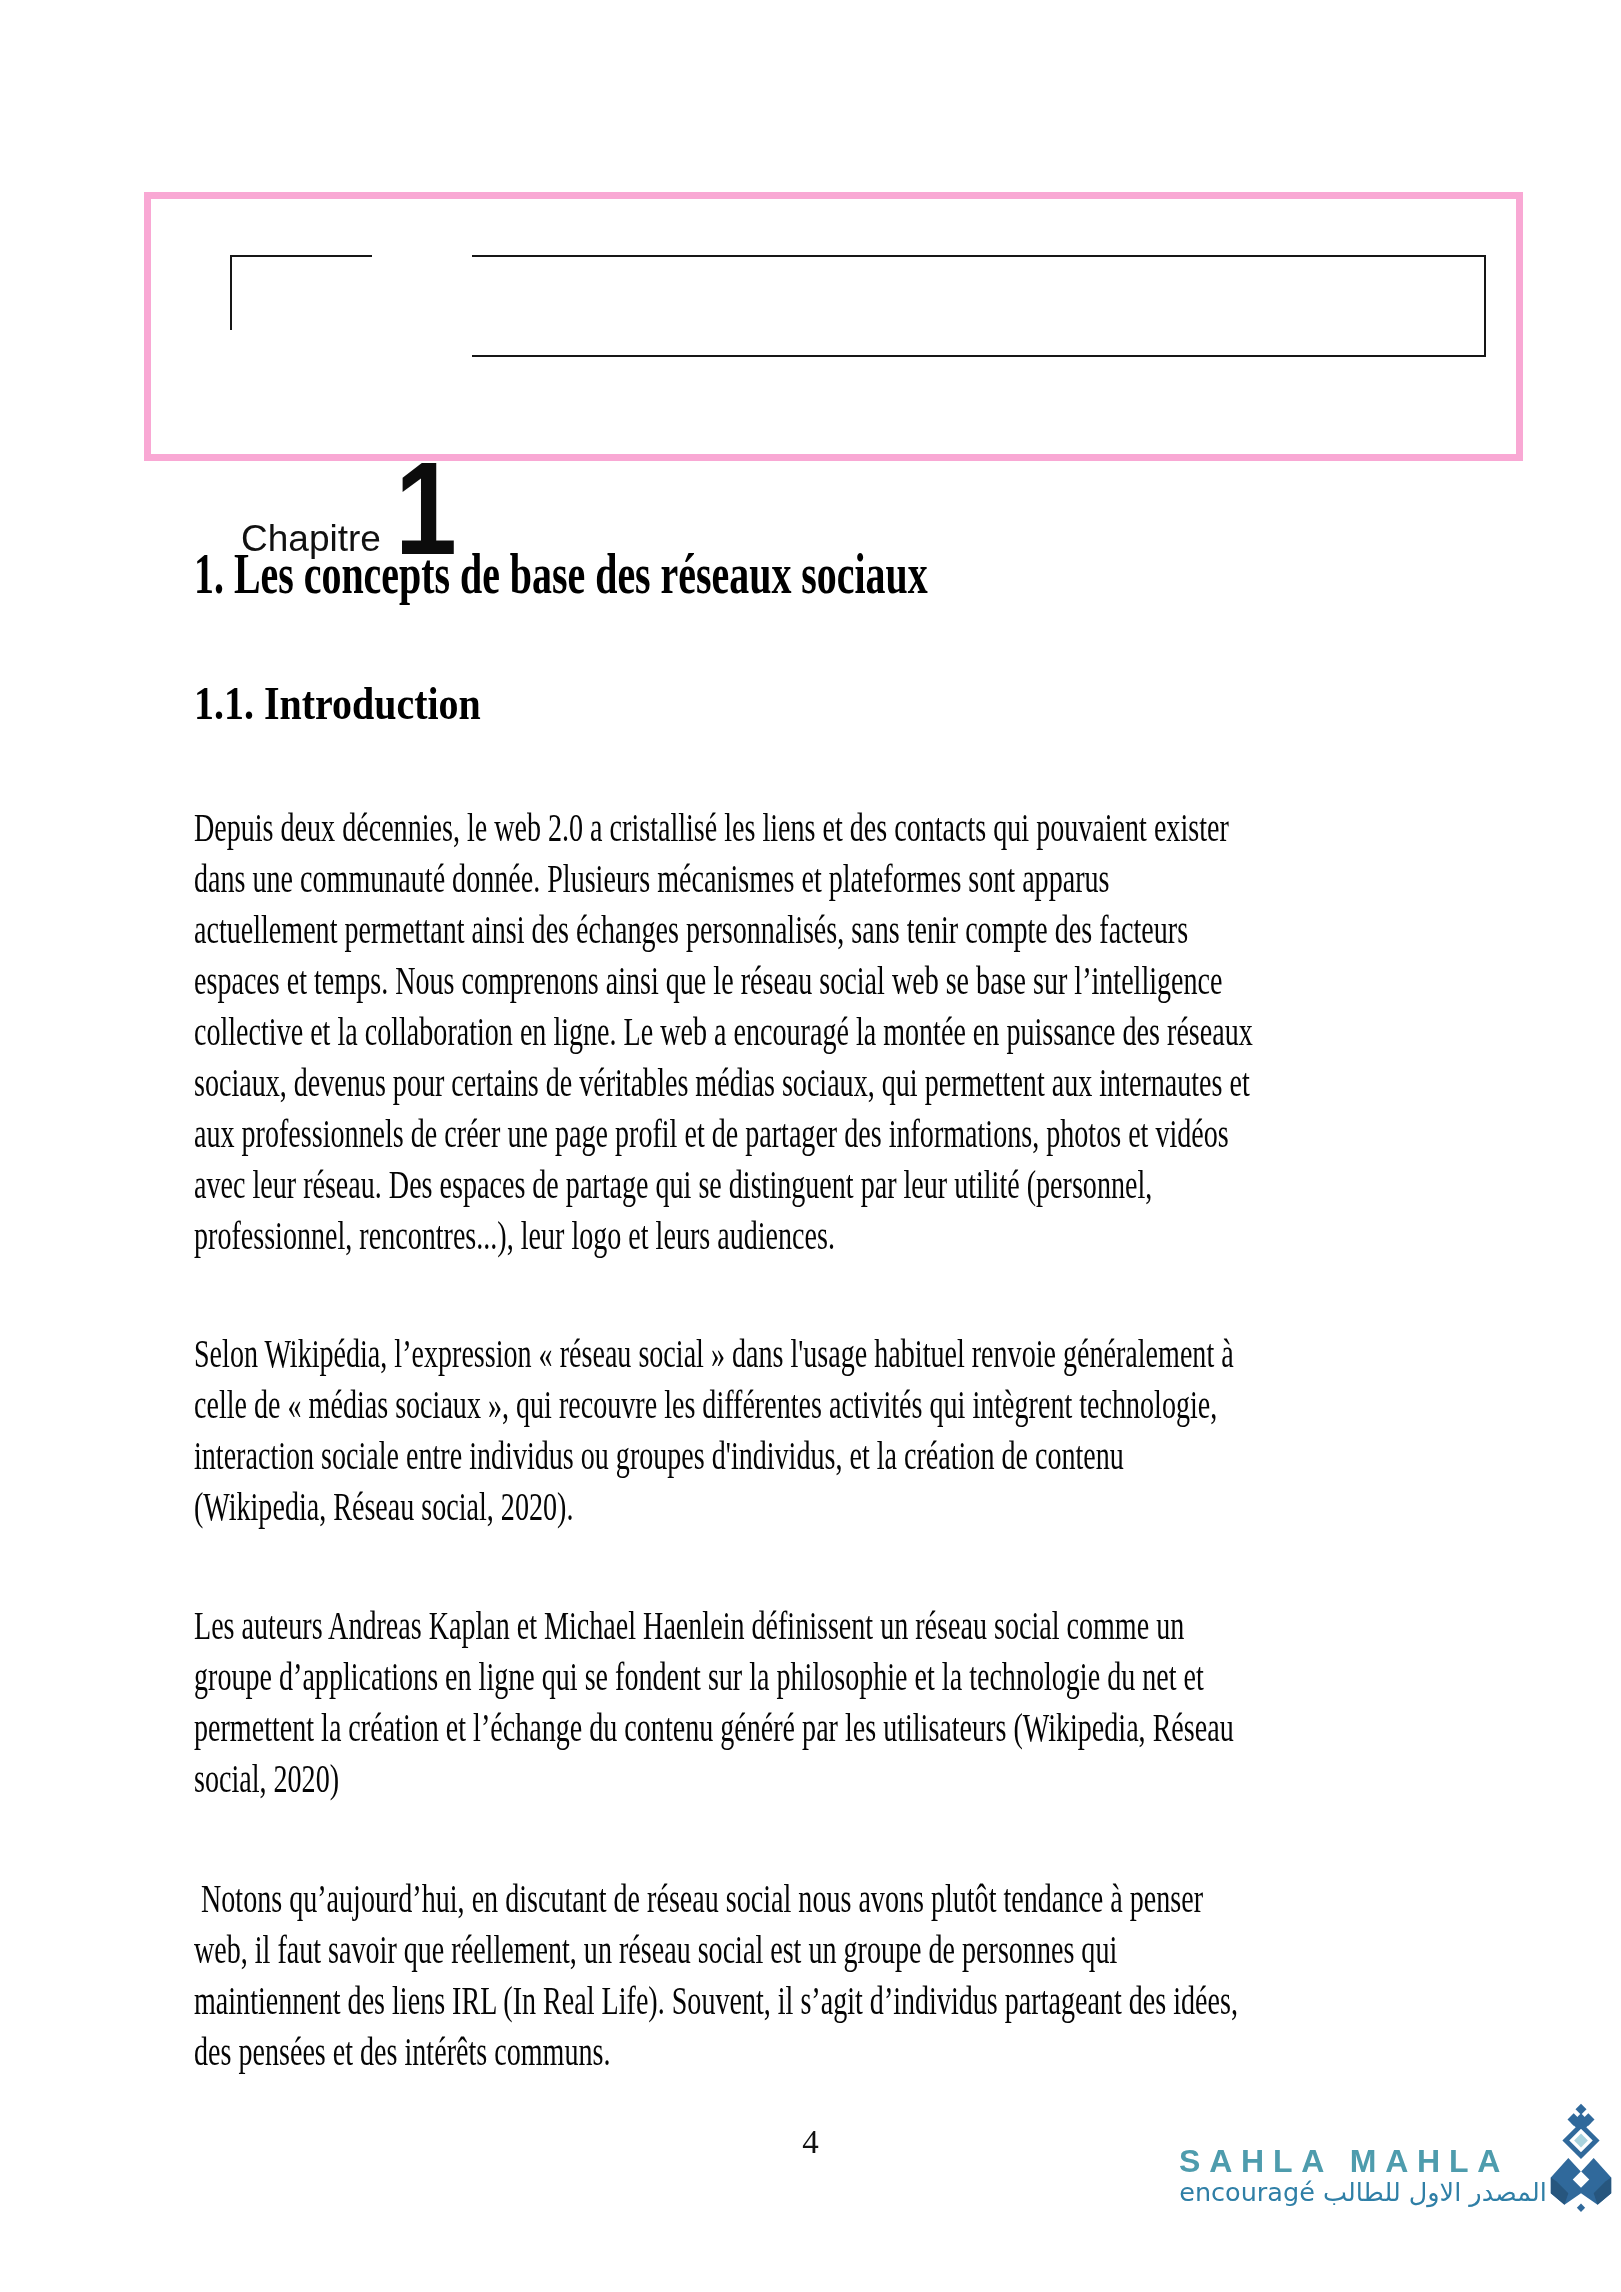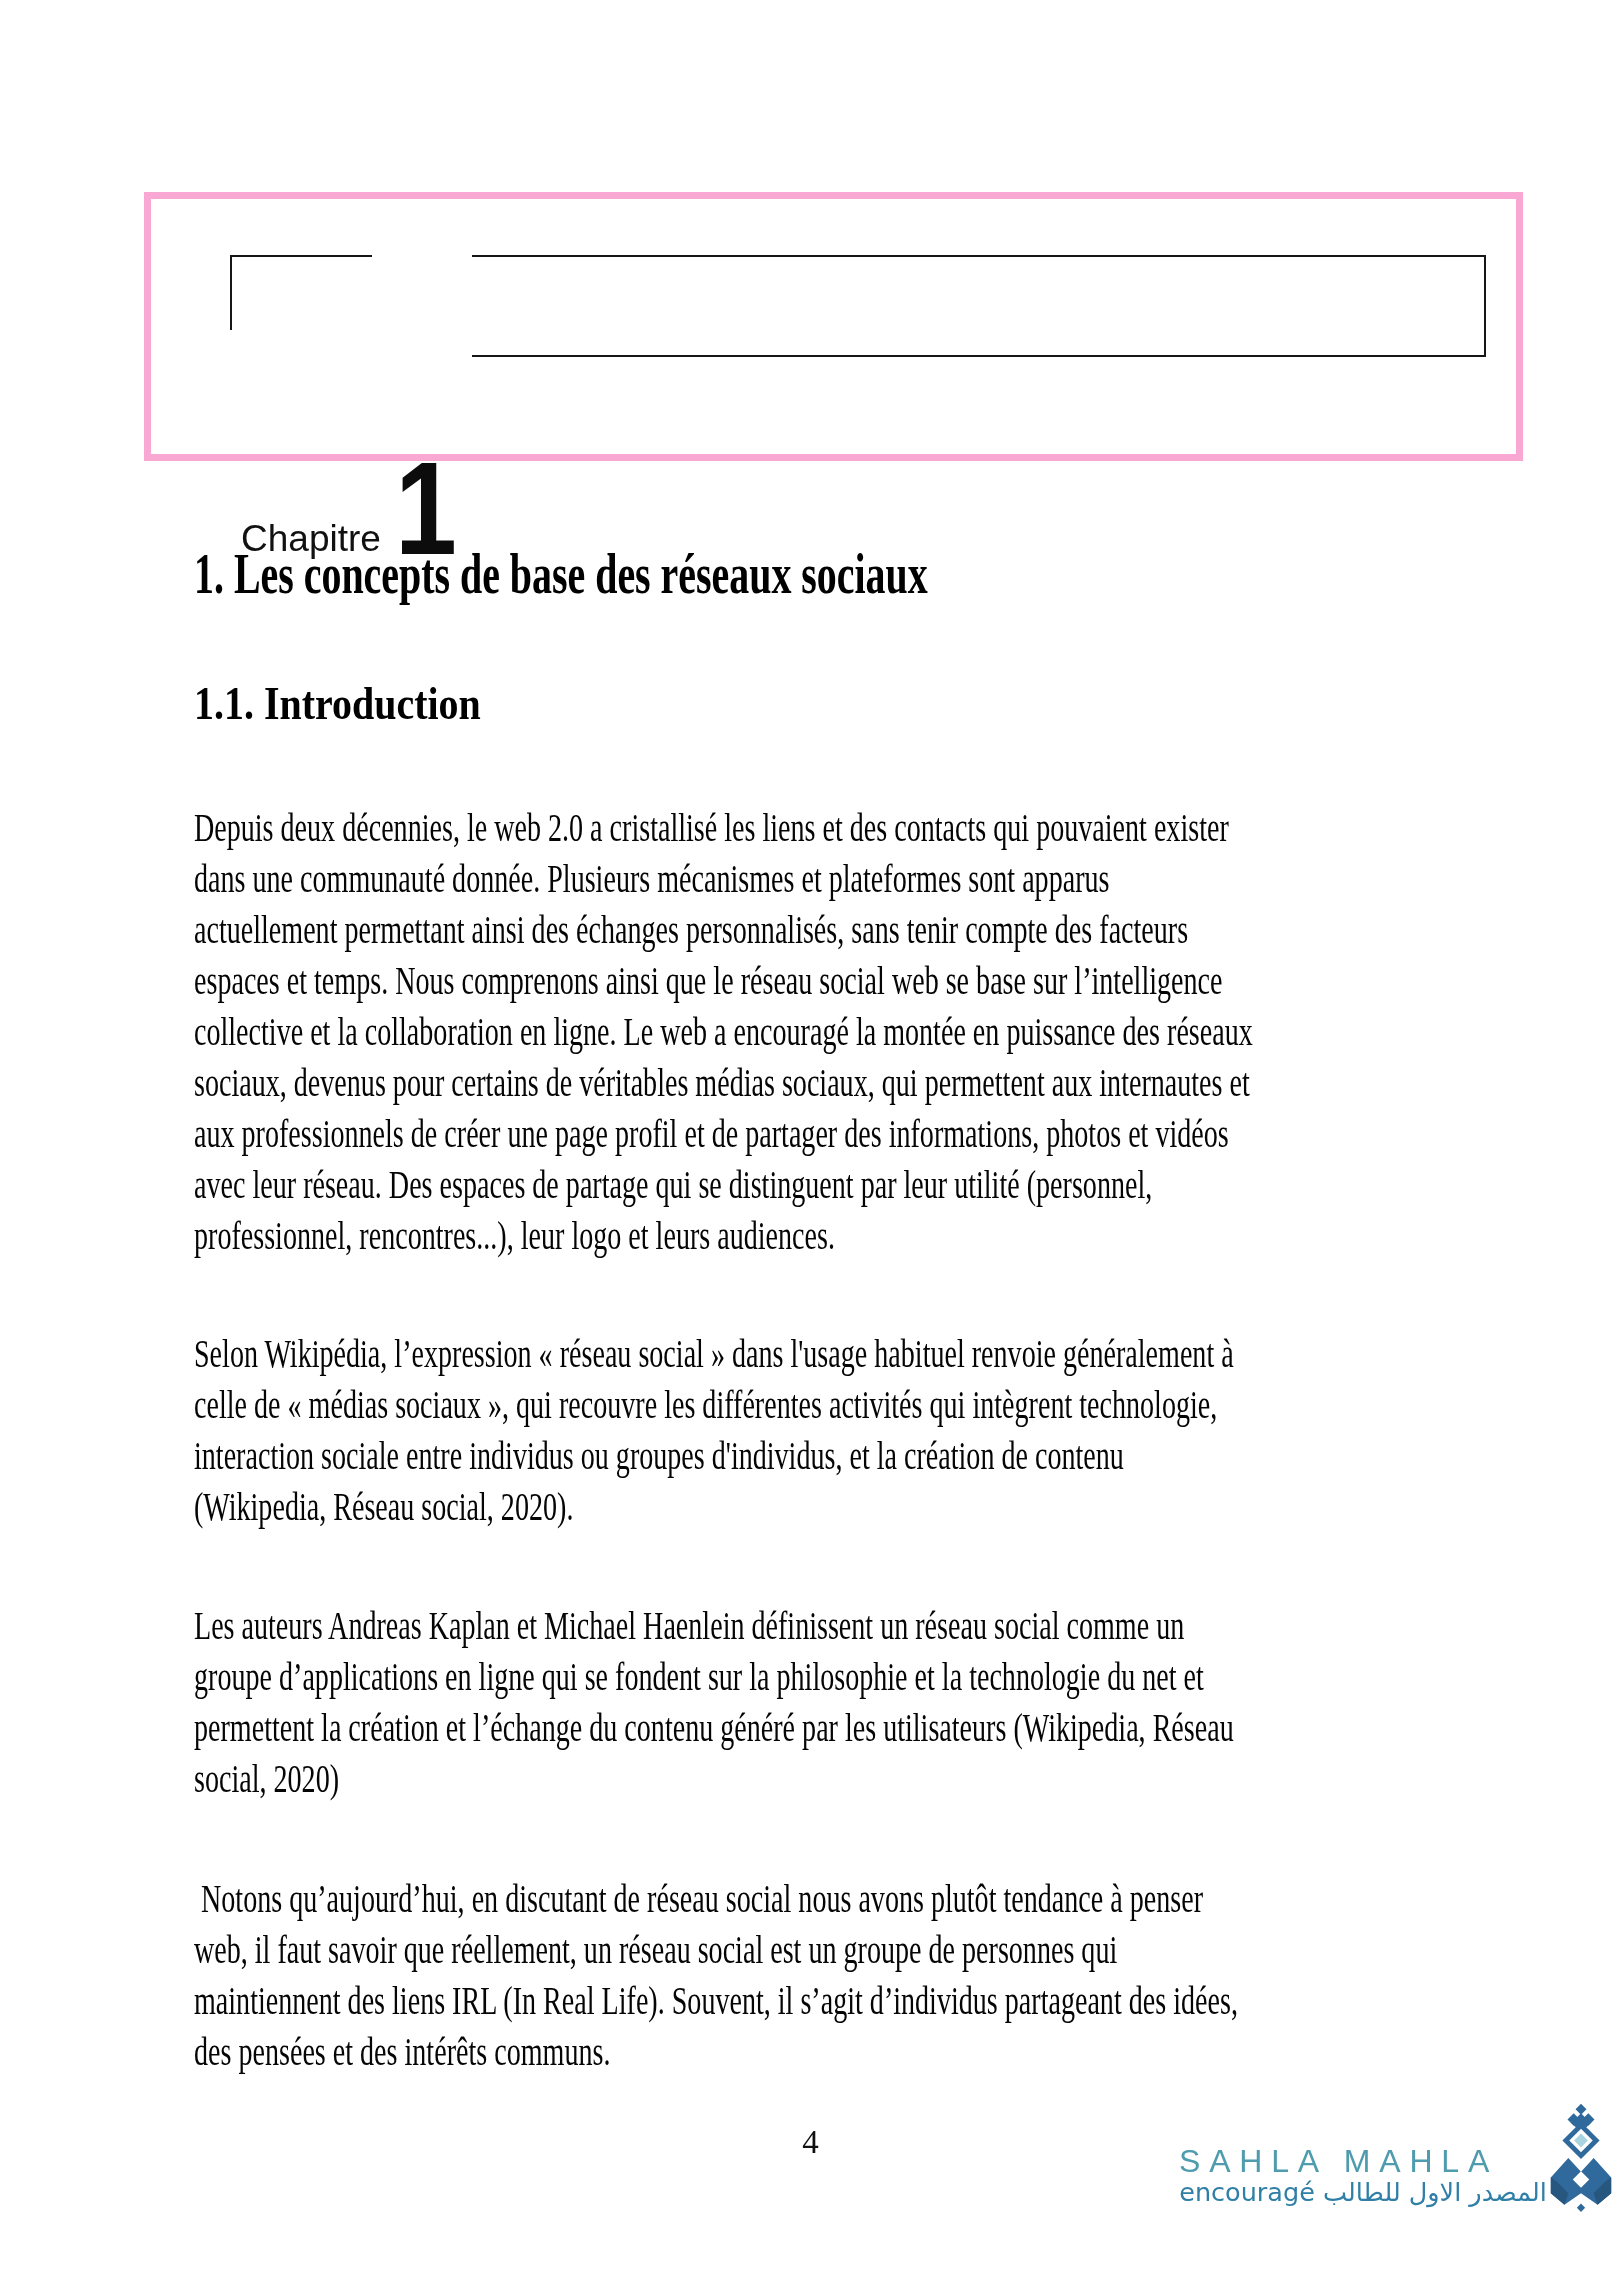"SAHLA MAHLA" .brand-text { font-weight: normal -> bold }
